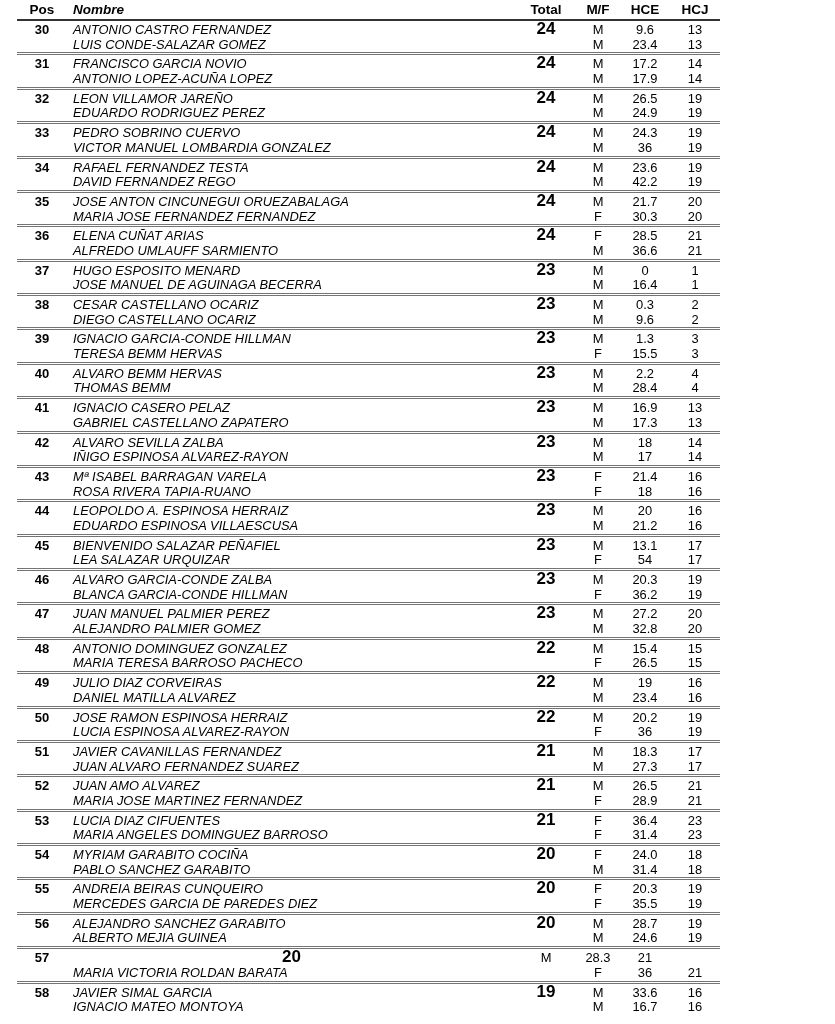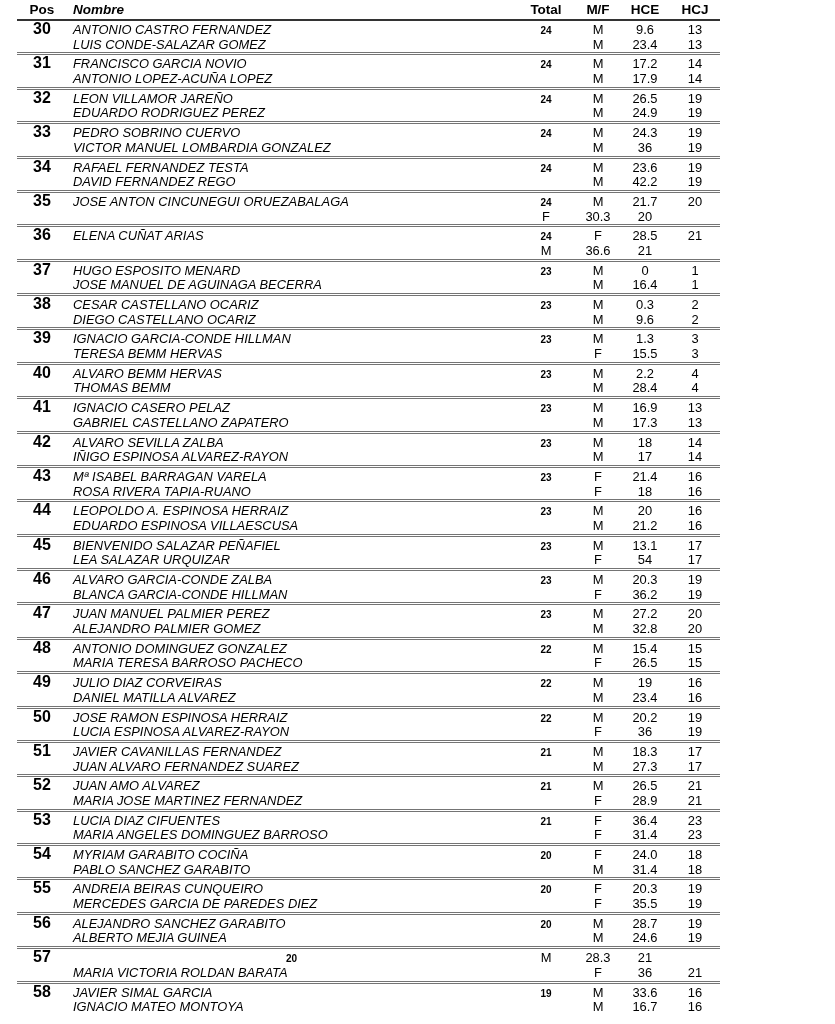"30" .member .c-pos { font-size: 16px -> 13px }
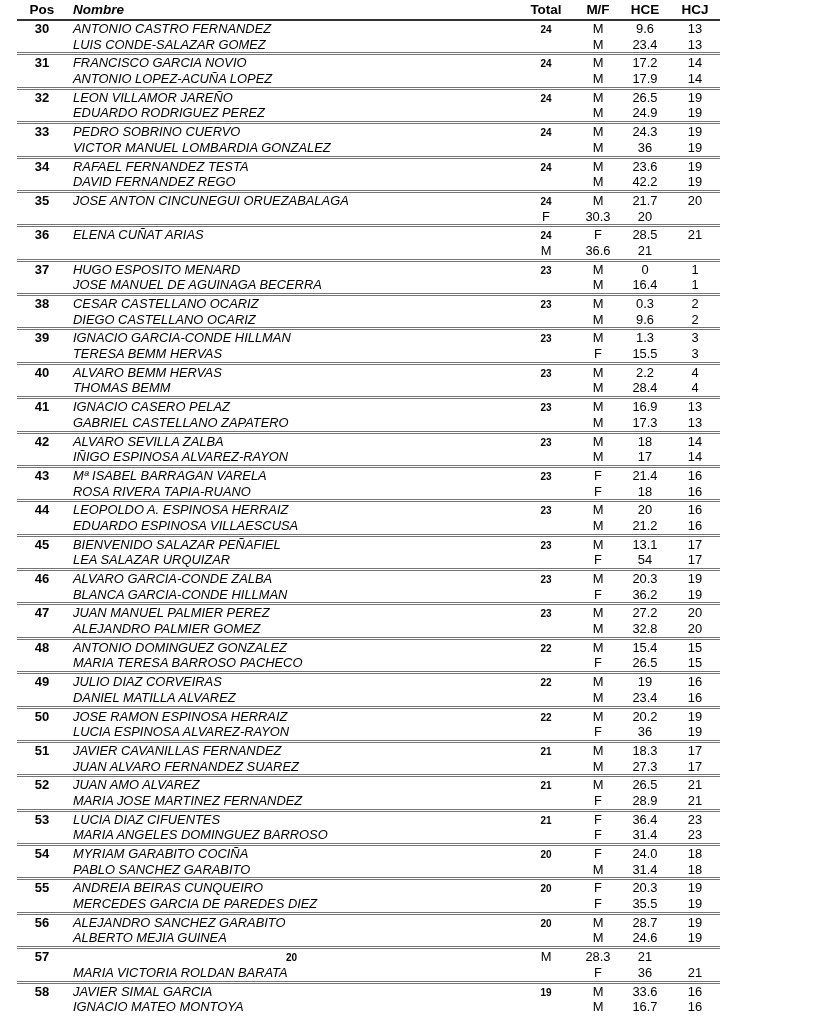"24" .member .c-total { font-size: 10px -> 17px }
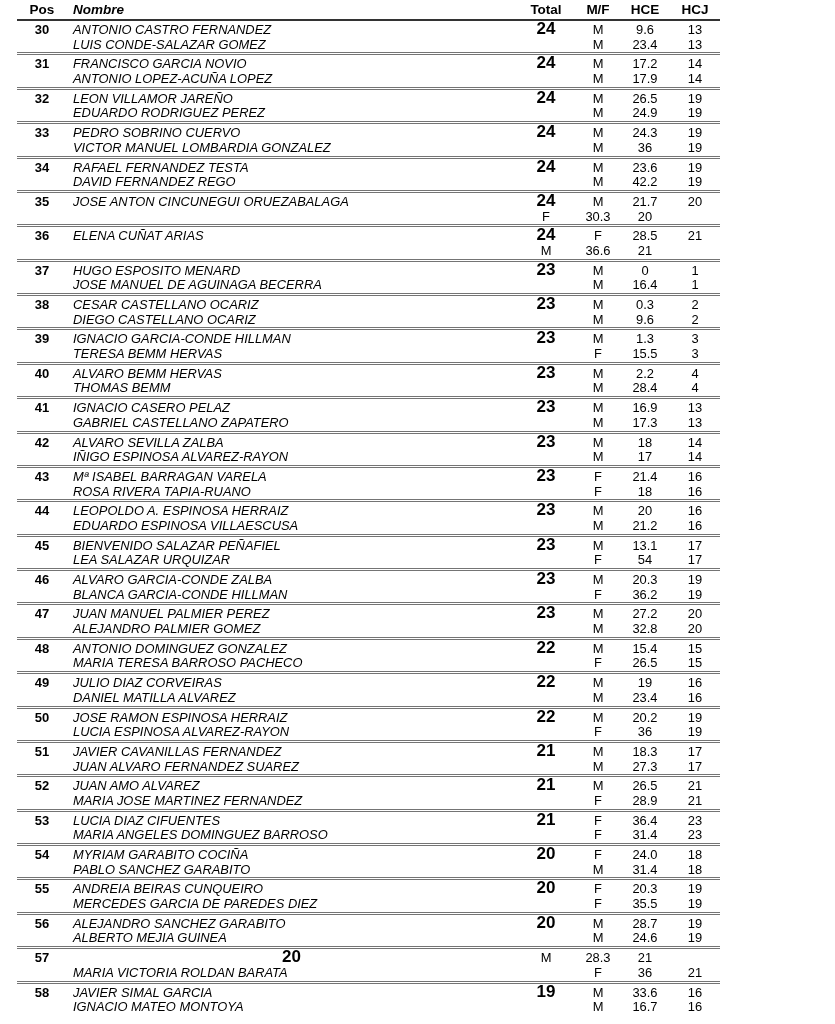"MARIA JOSE FERNANDEZ FERNANDEZ" div.c-name { html: none -> <div>MARIA JOSE FERNANDEZ FERNANDEZ</div> }
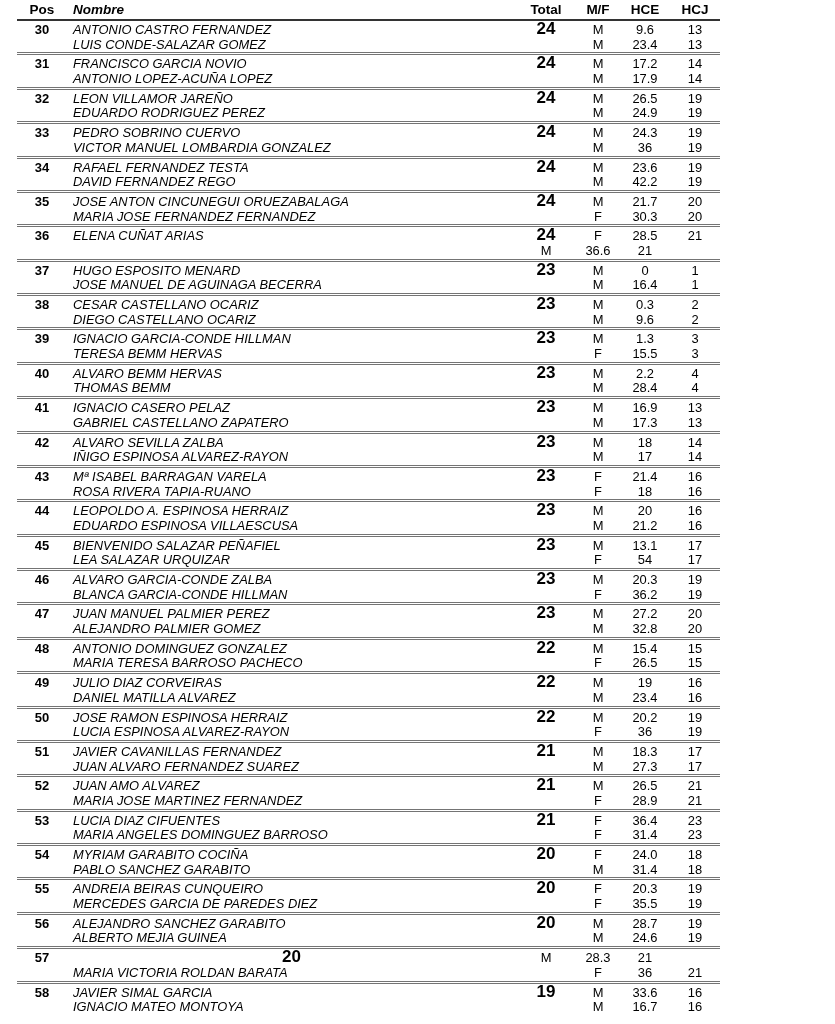"ALFREDO UMLAUFF SARMIENTO" div.c-name { html: none -> <div>ALFREDO UMLAUFF SARMIENTO</div> }
